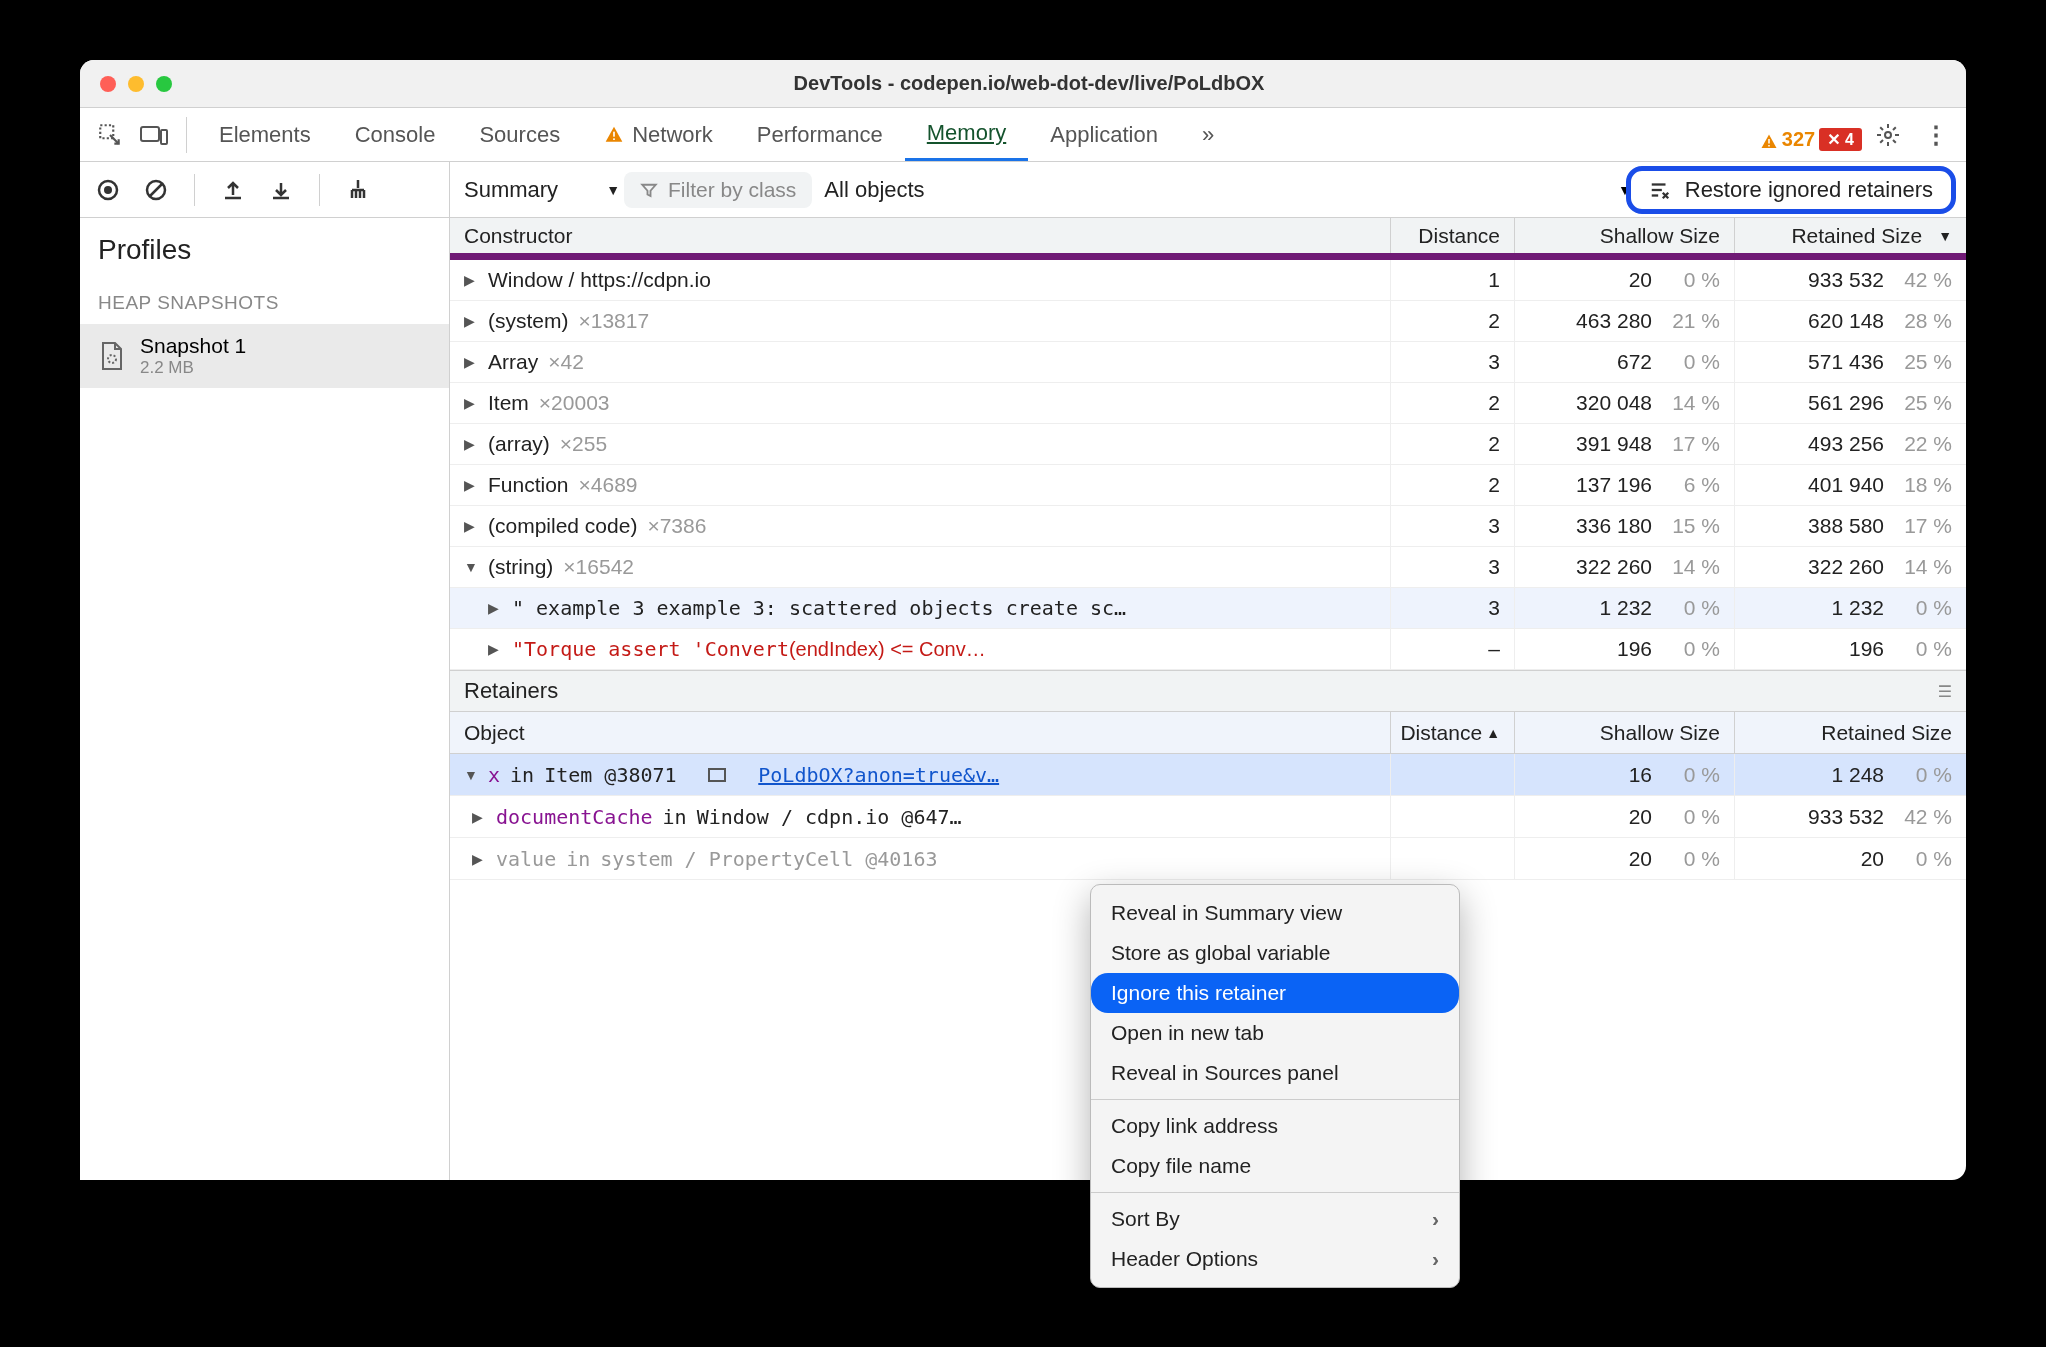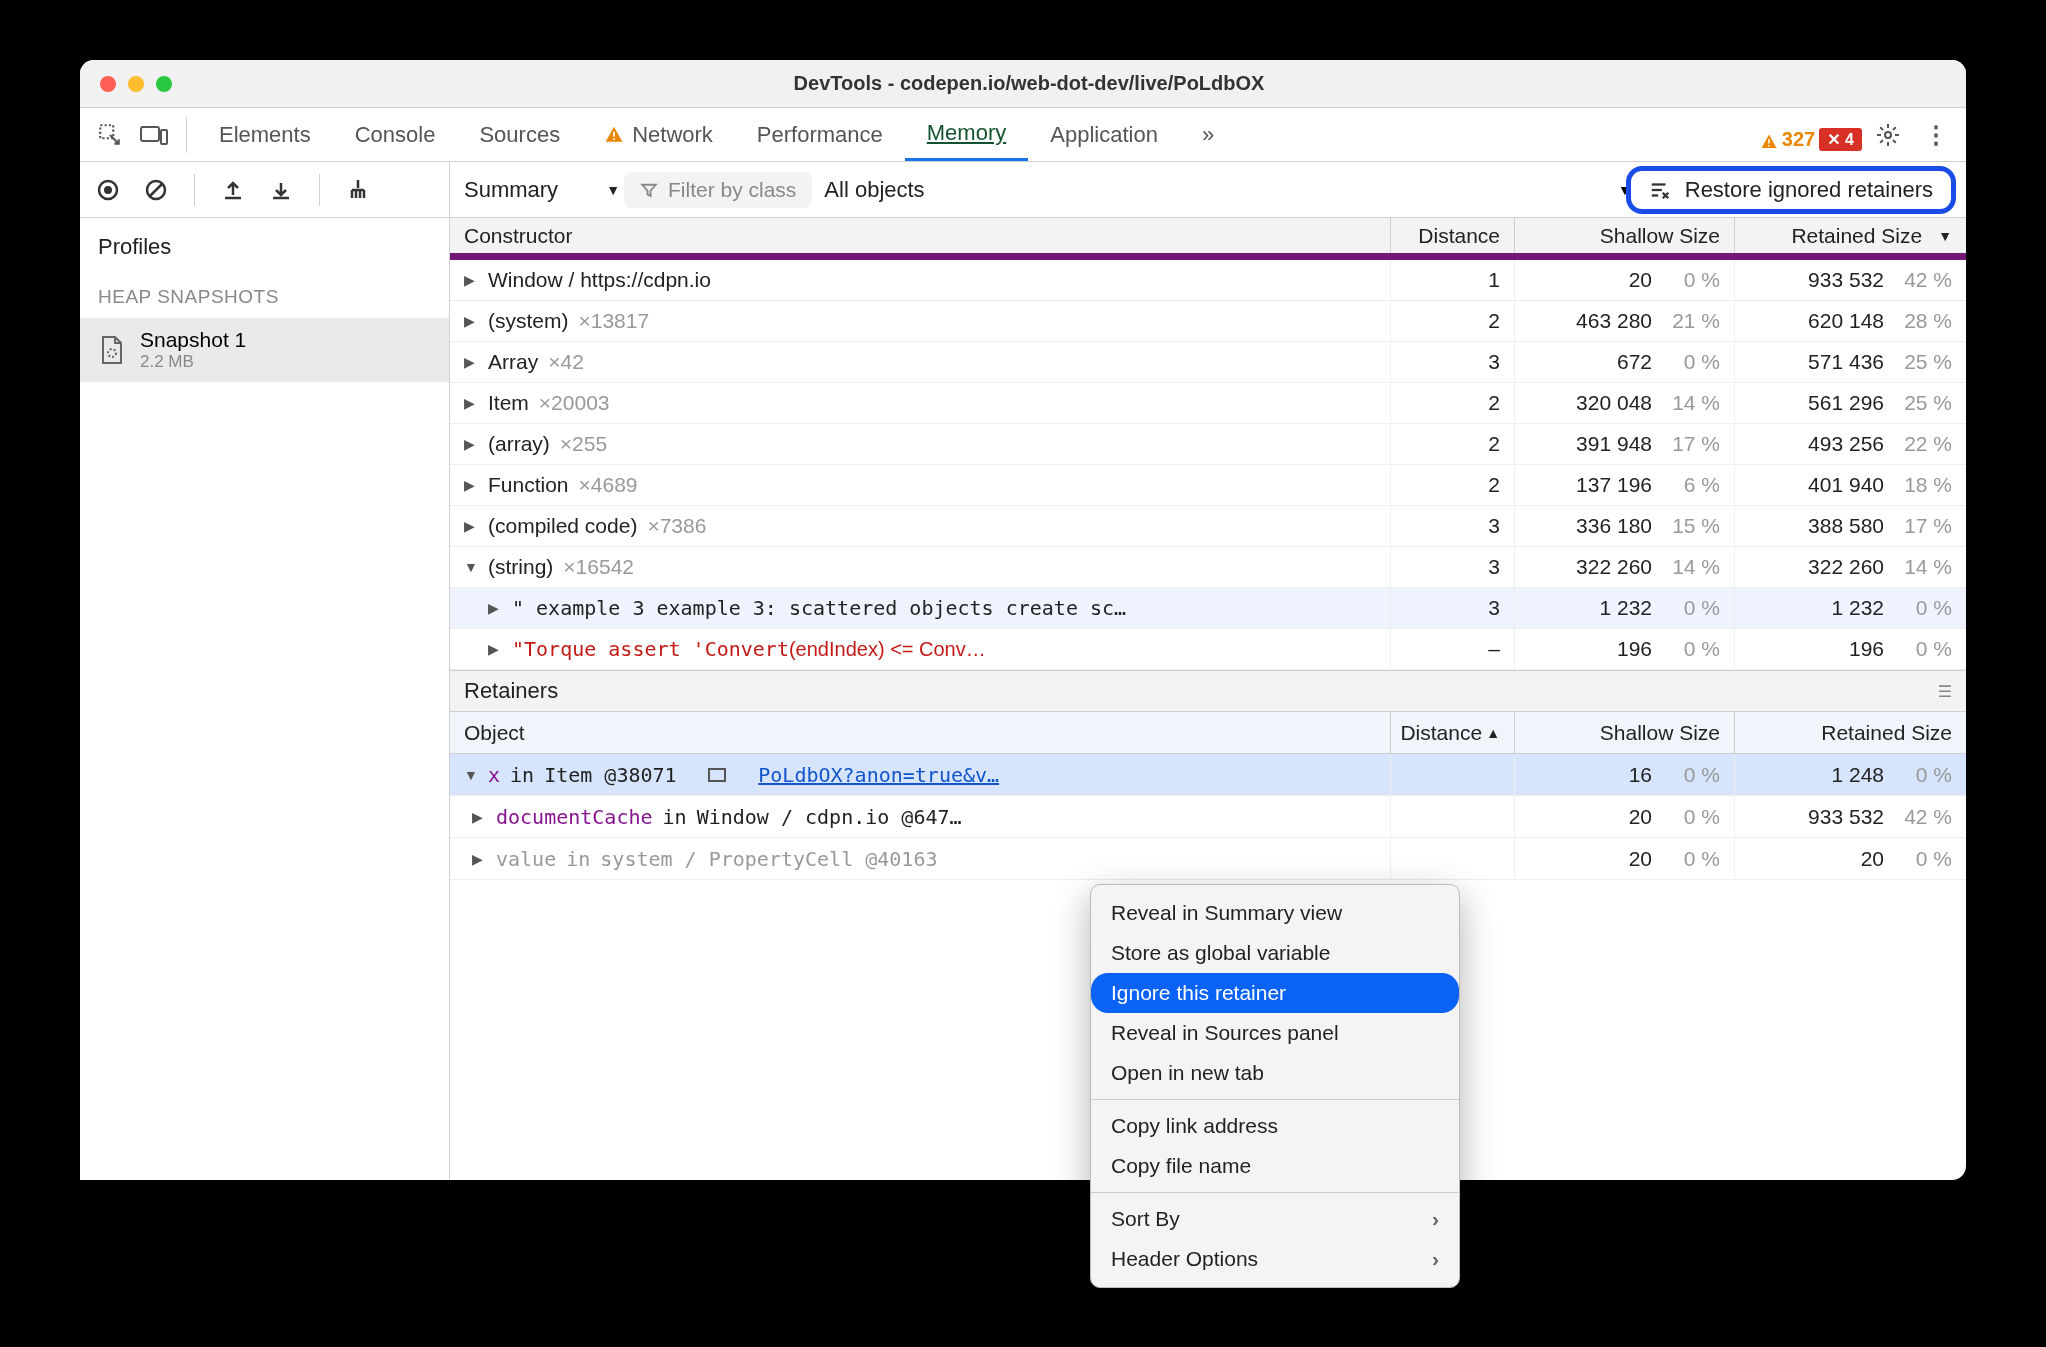"Profiles" .profiles-hdr { font-size: 22px -> 28px }
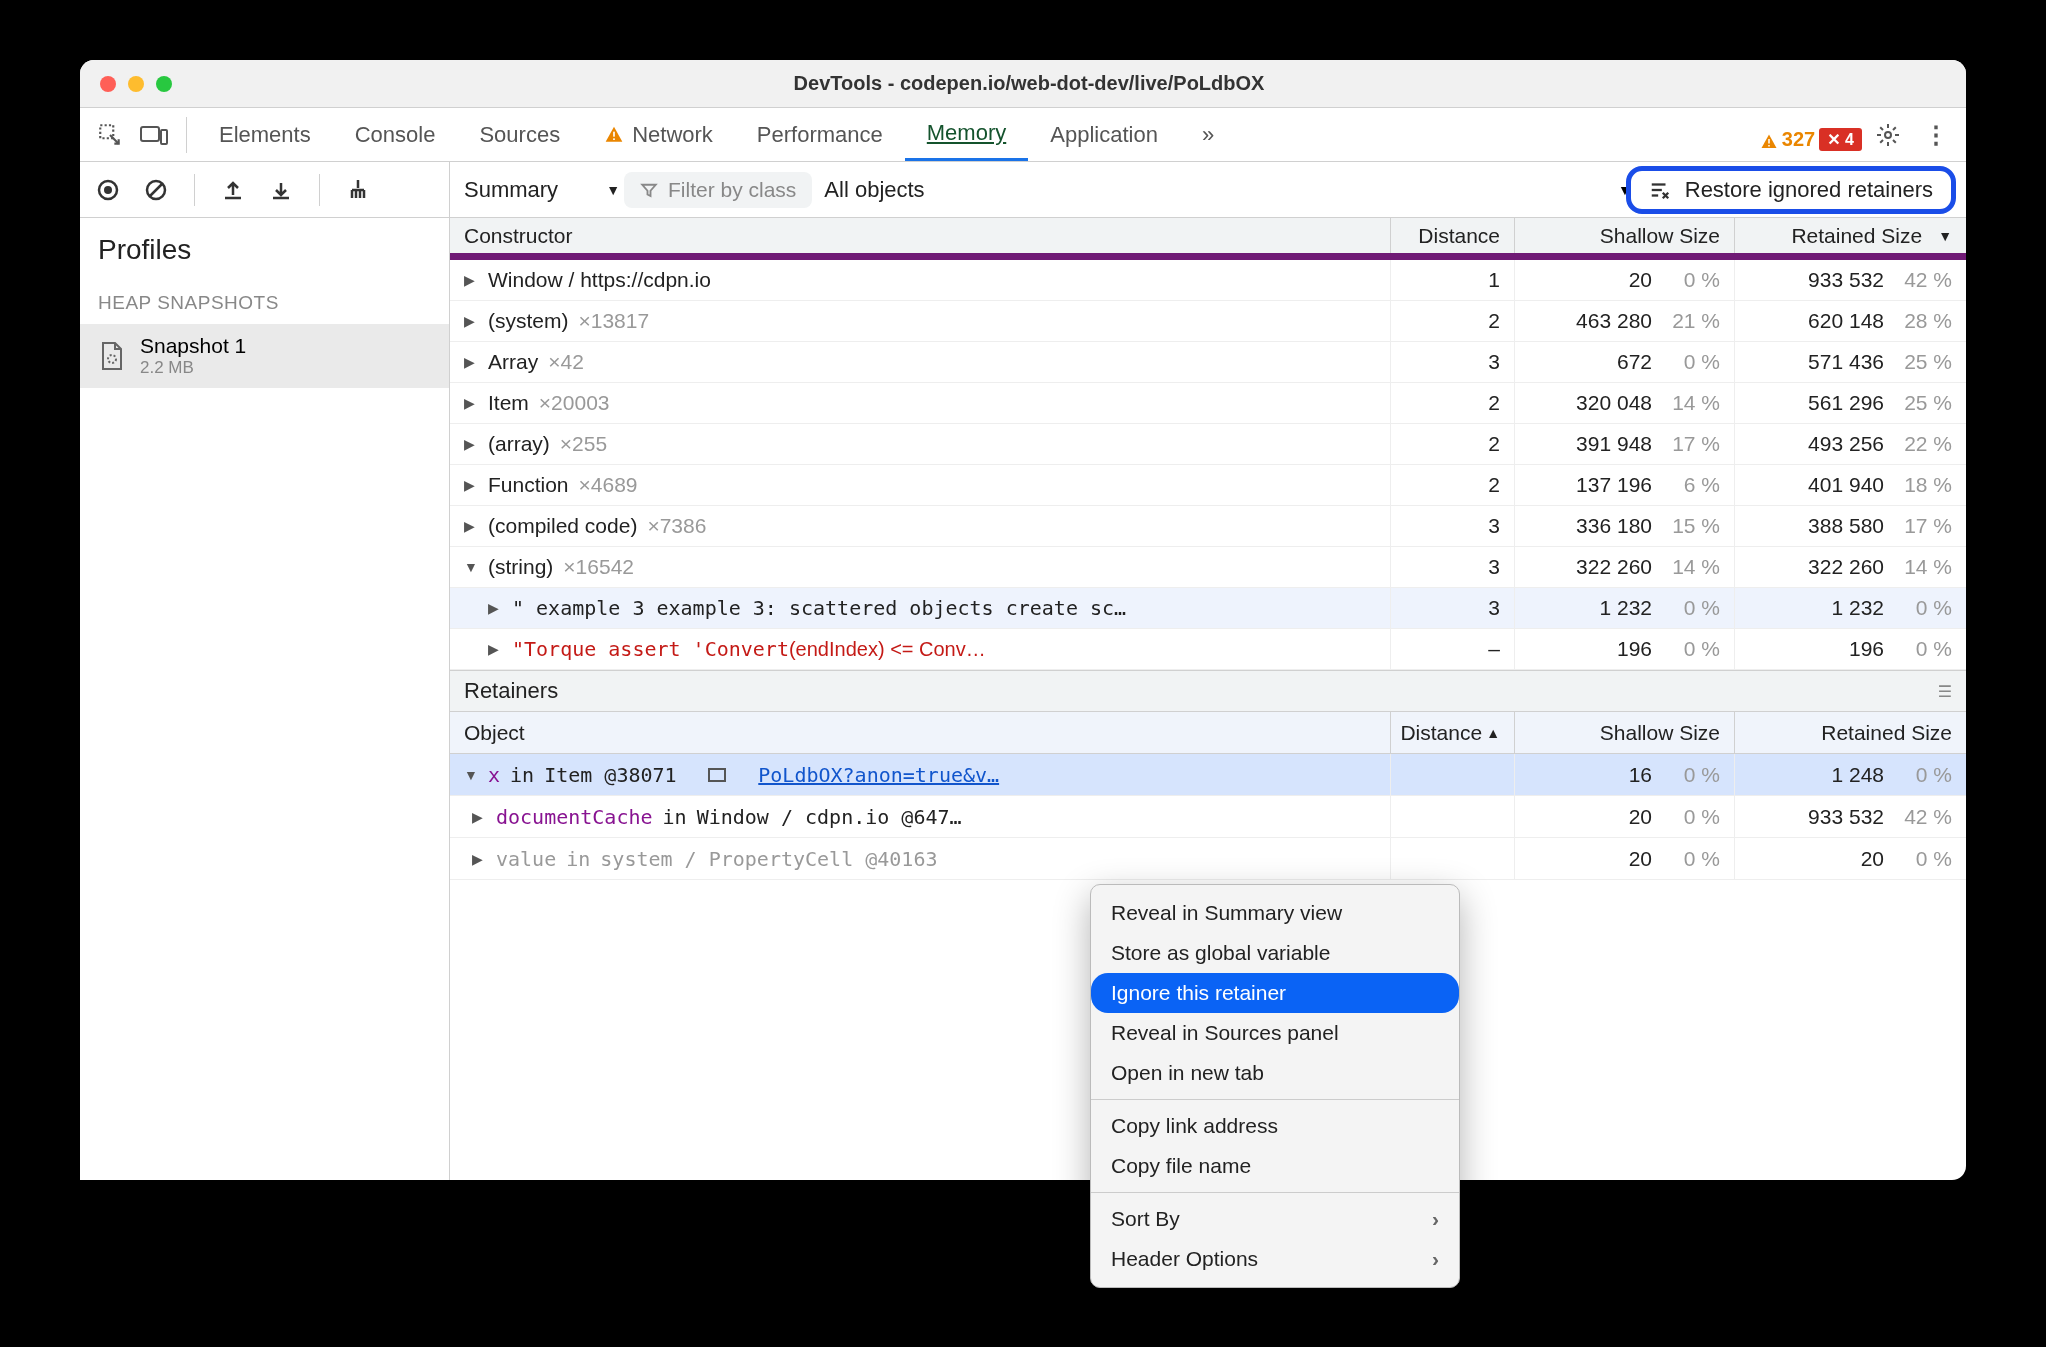"Reveal in Sources panel" div.cm-item { order: before "Open in new tab" -> after "Open in new tab" }
